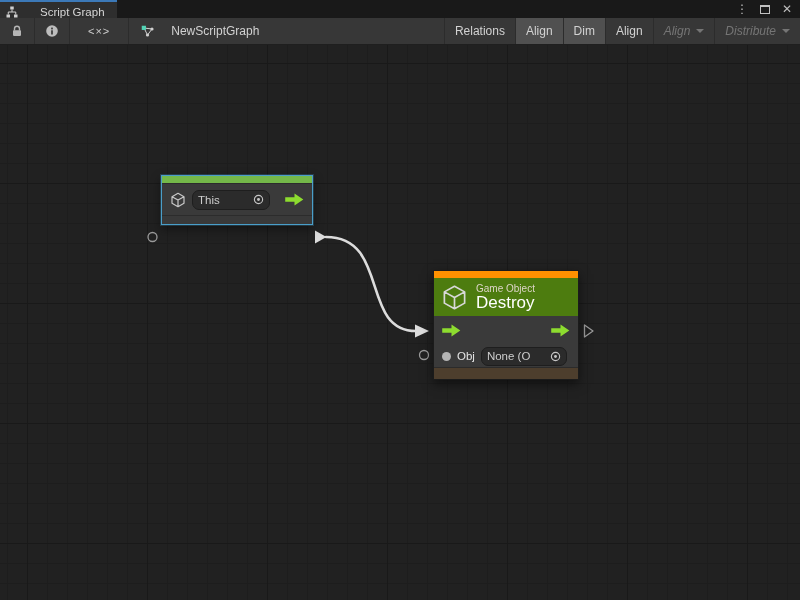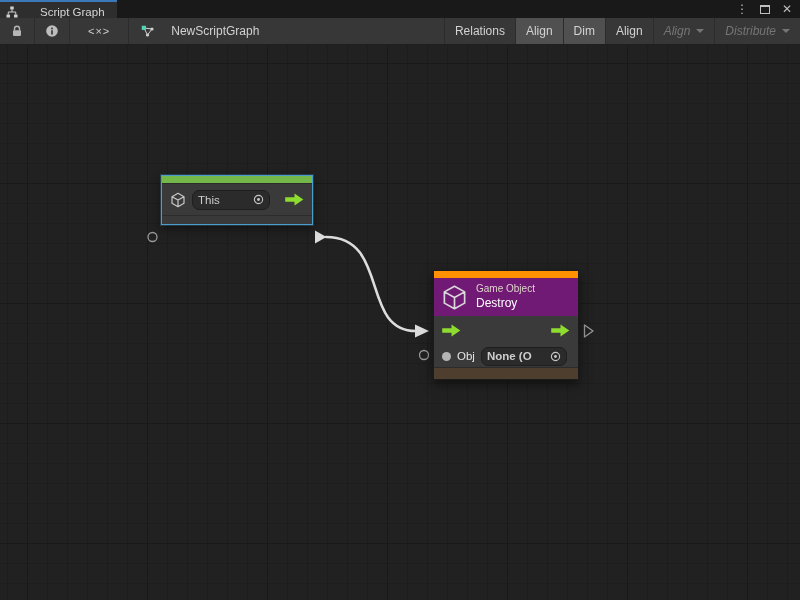"Game Object" .n-header.brown { background: #701a75 -> #4d7c0f }
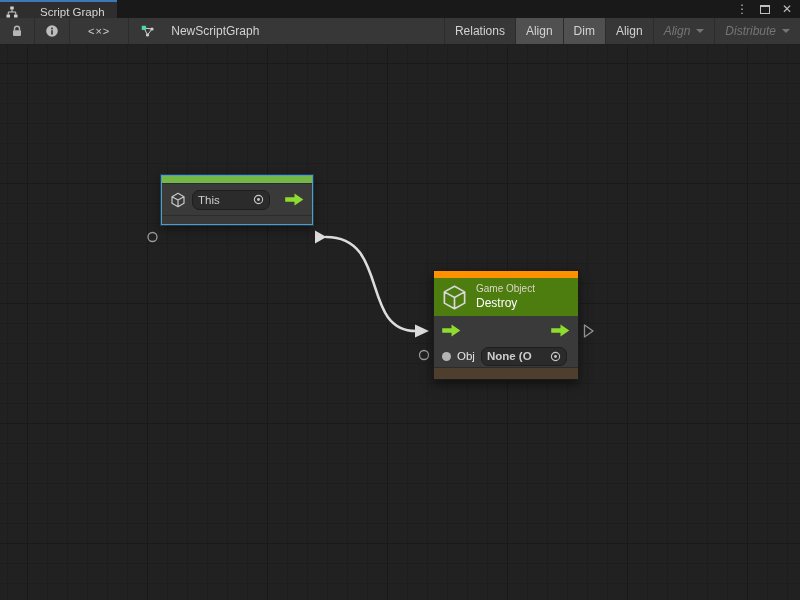"Destroy" .n-title-lg { font-size: 12px -> 17px }
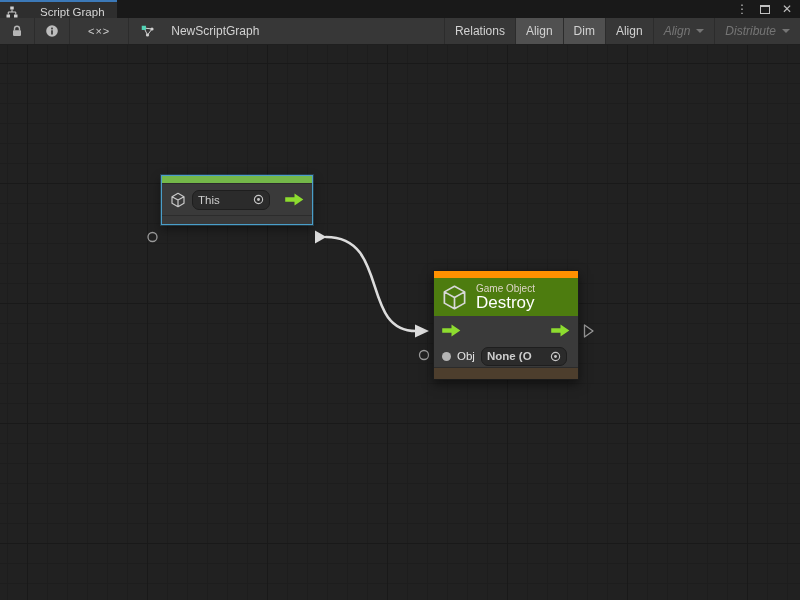"None (O" .field-obj { font-weight: bold -> none }
